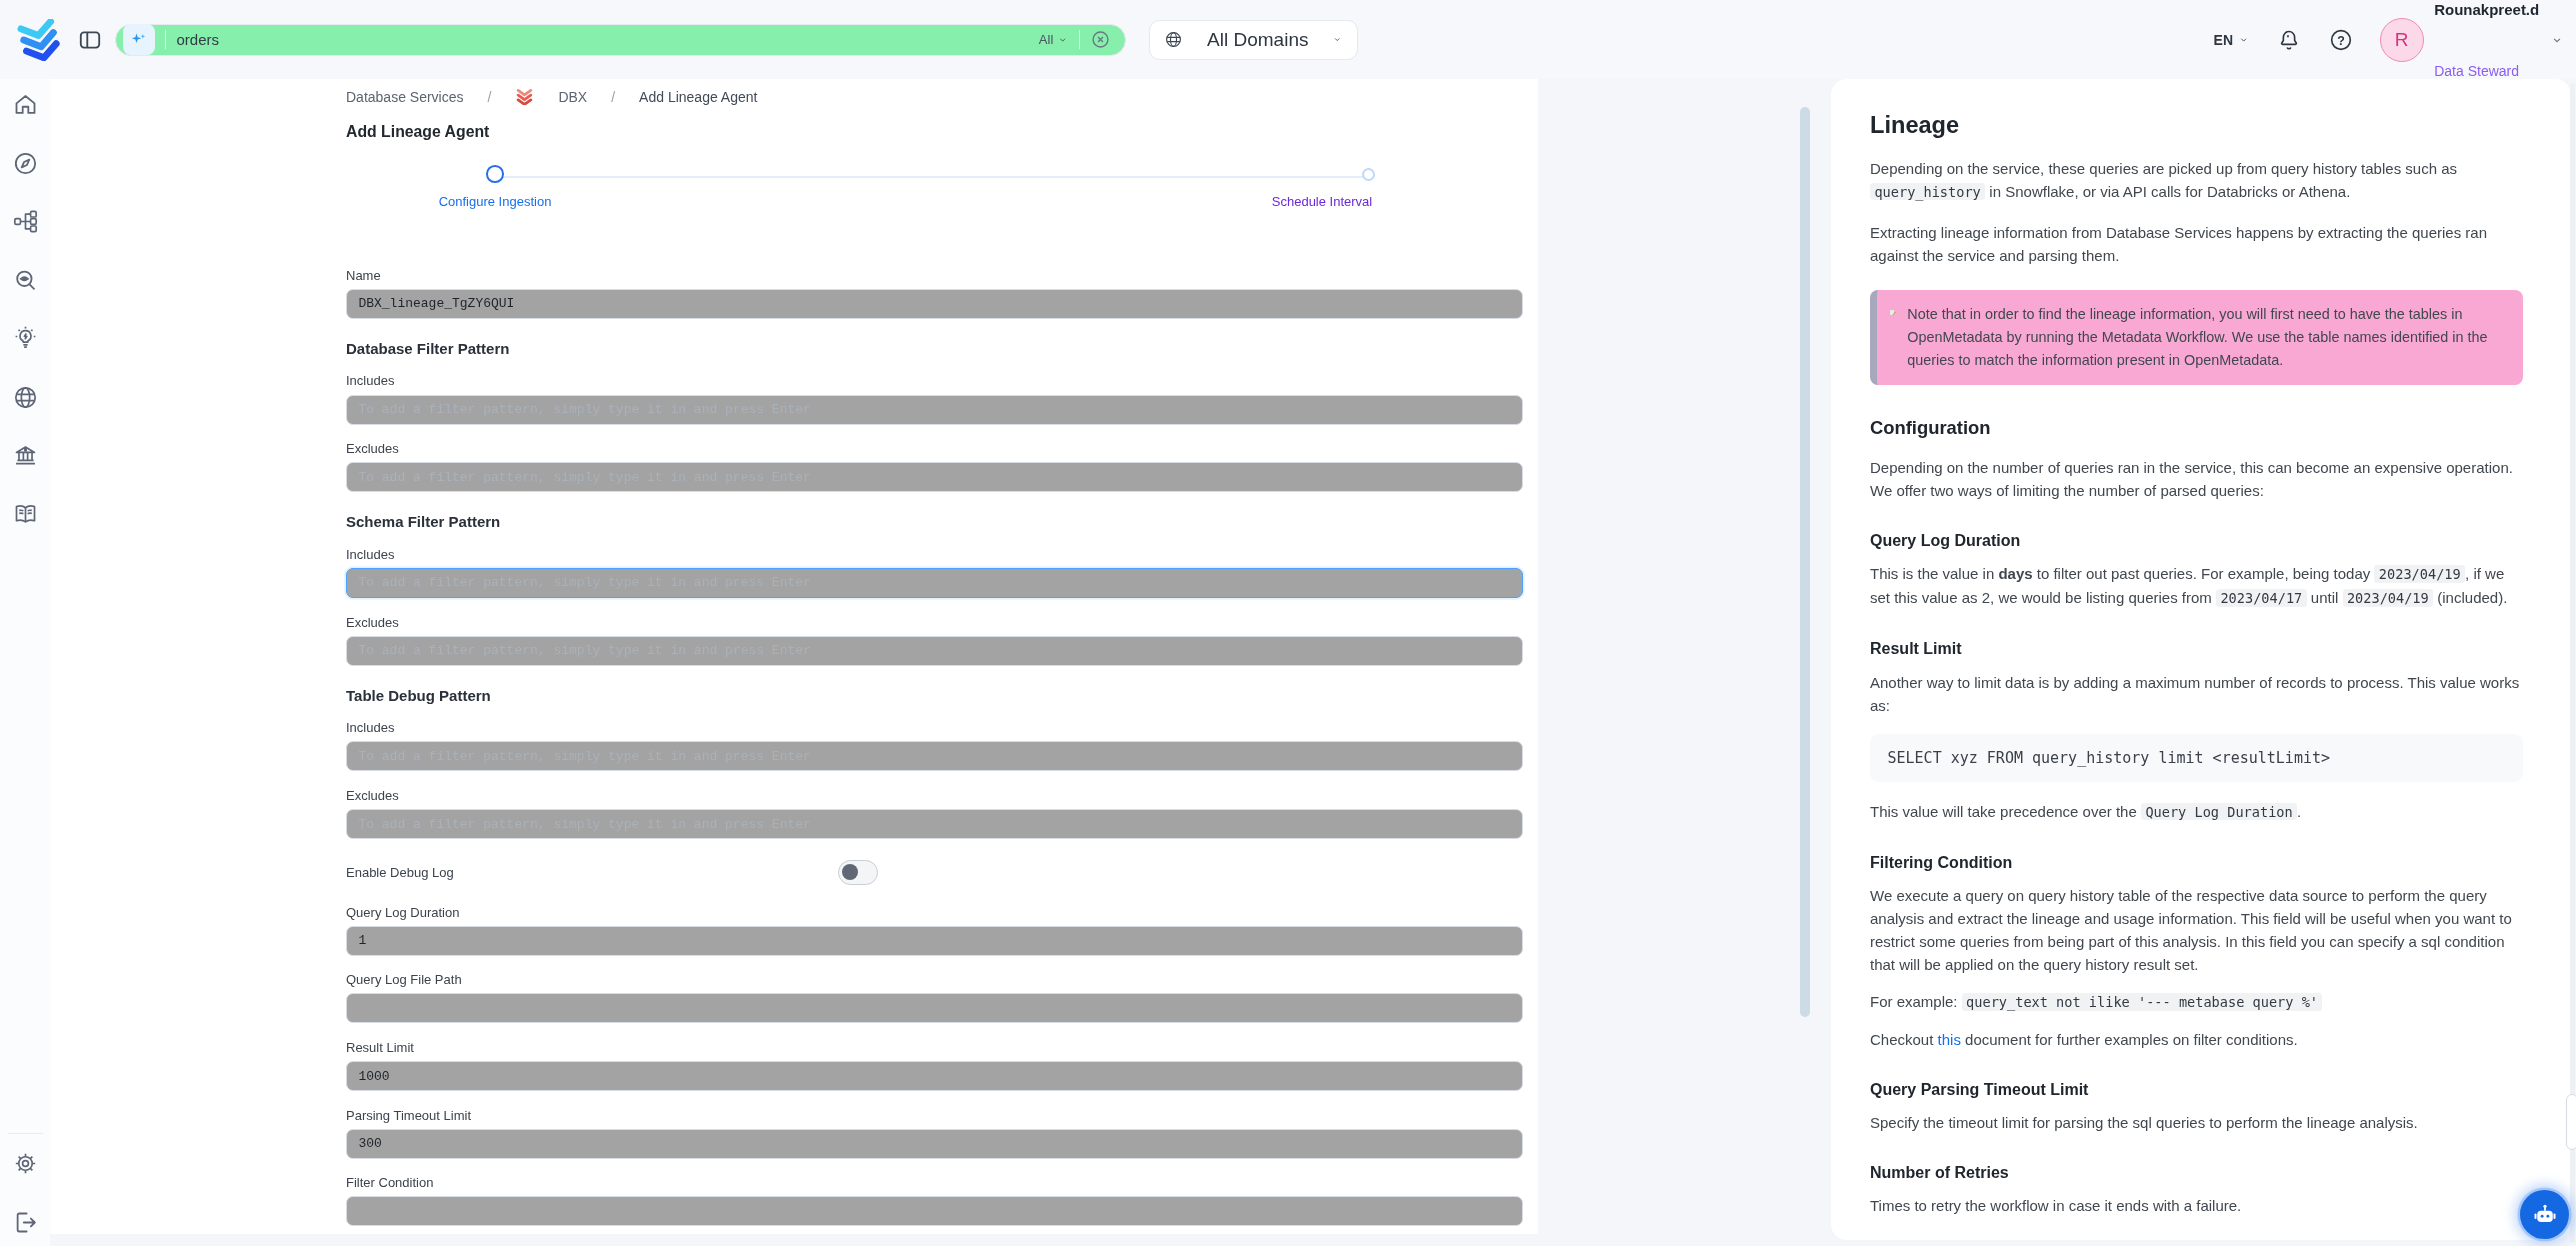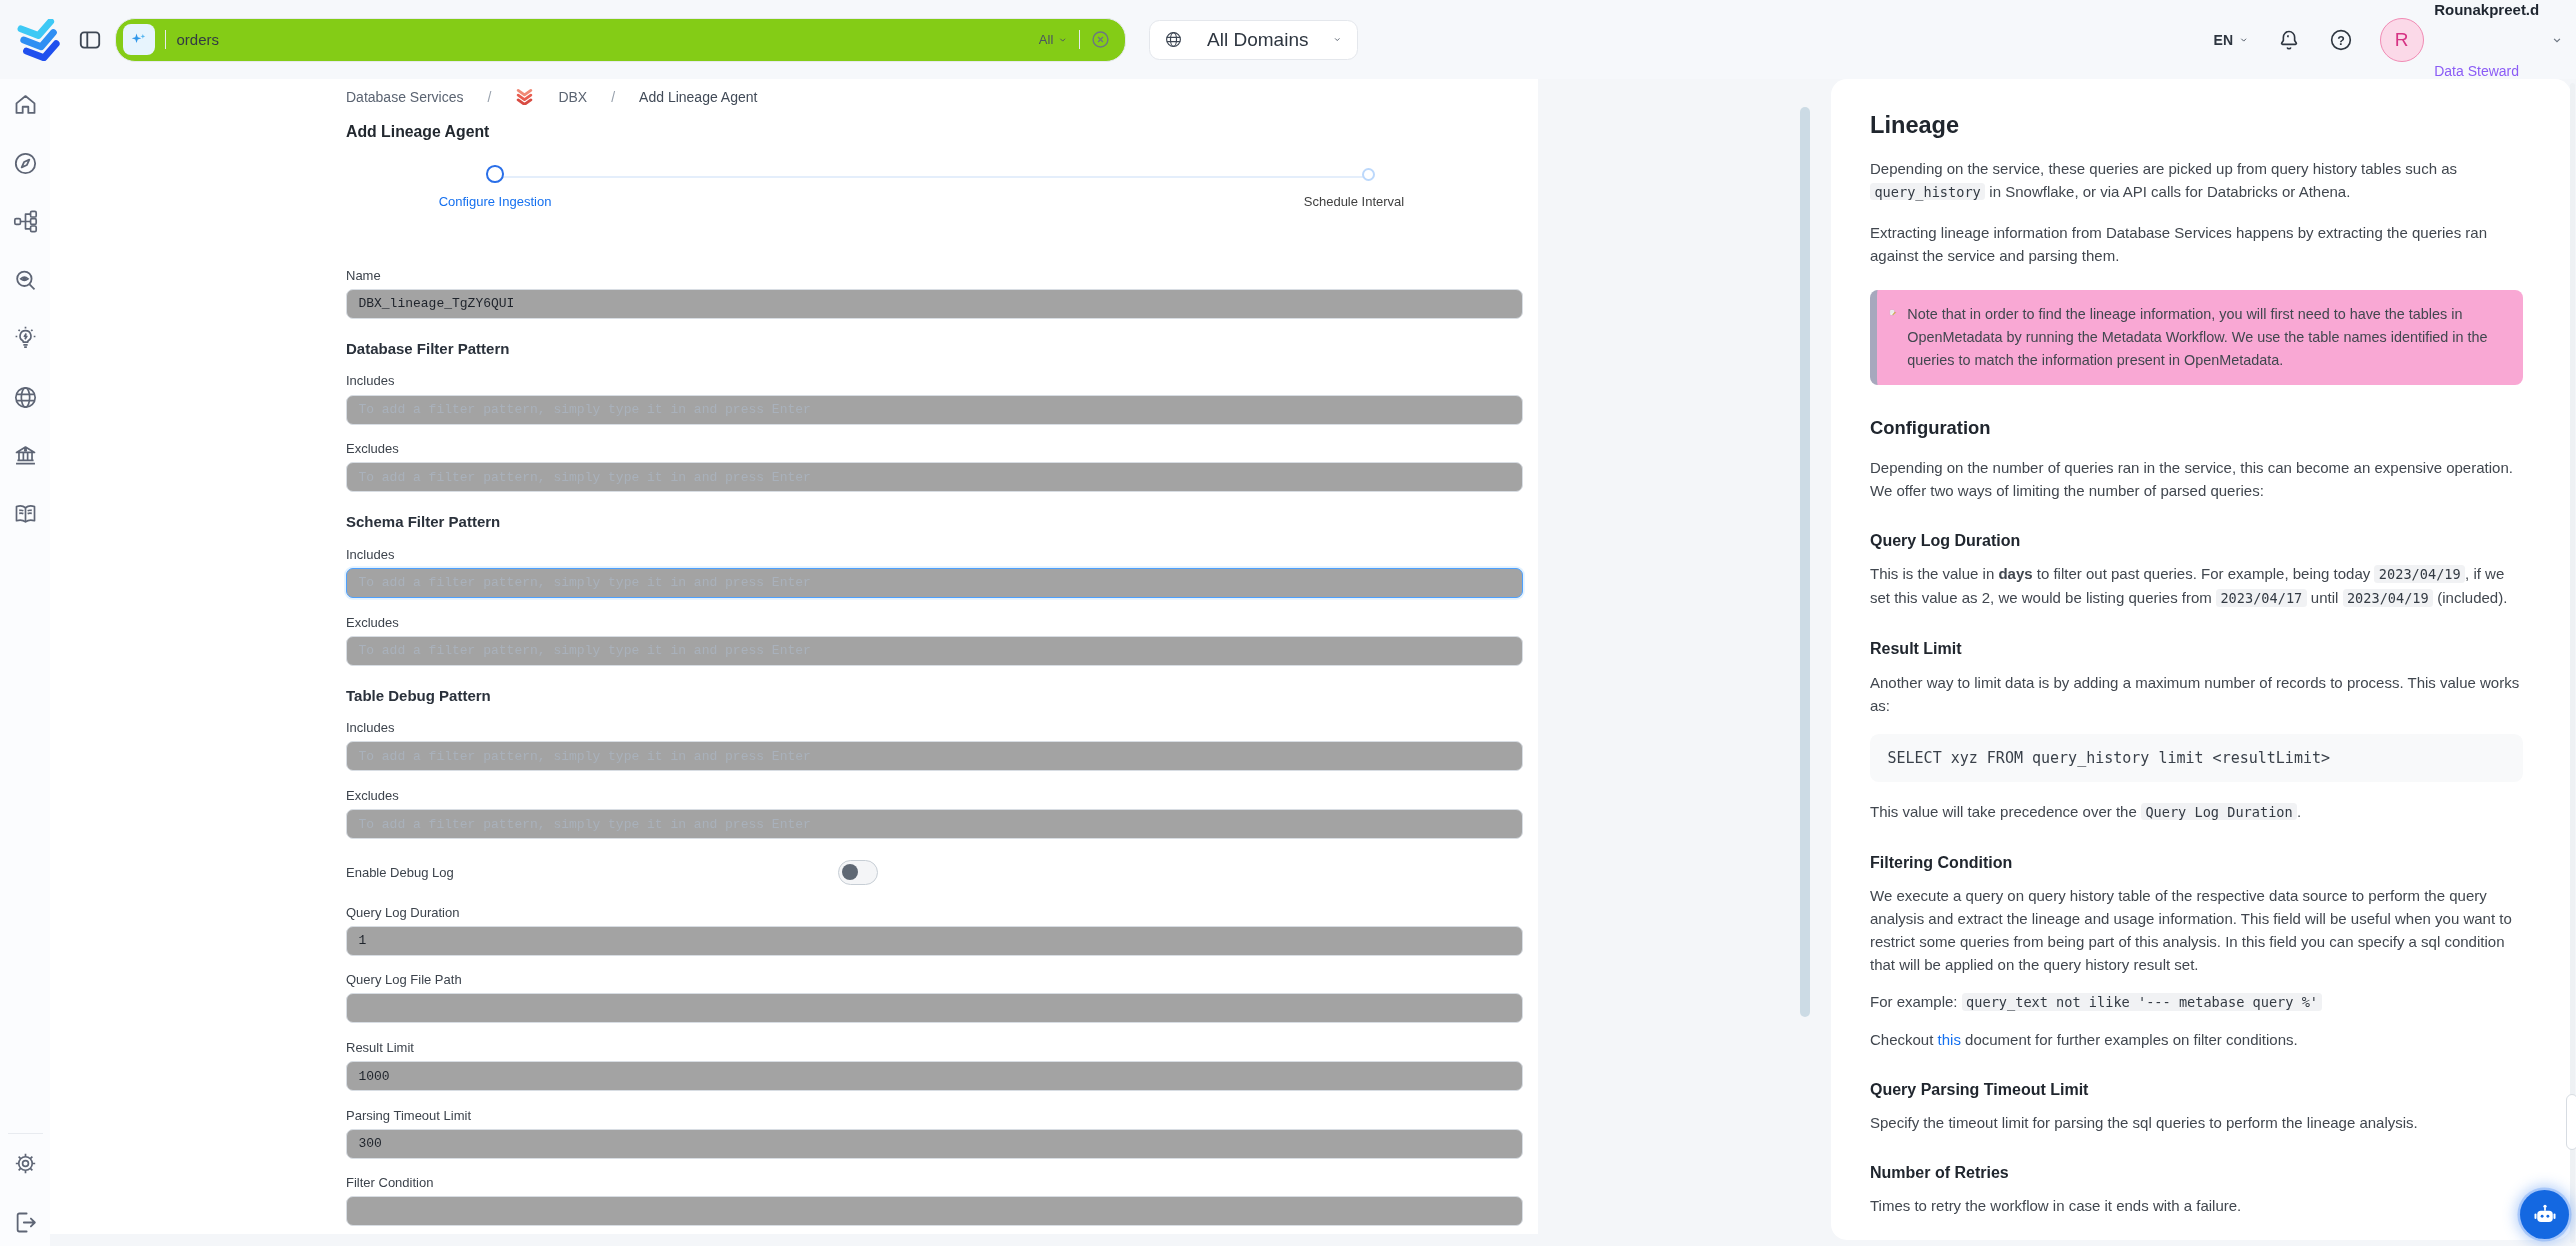"orders" .search-pill { background: #84cc16 -> #86efac; height: 44px -> 32px }
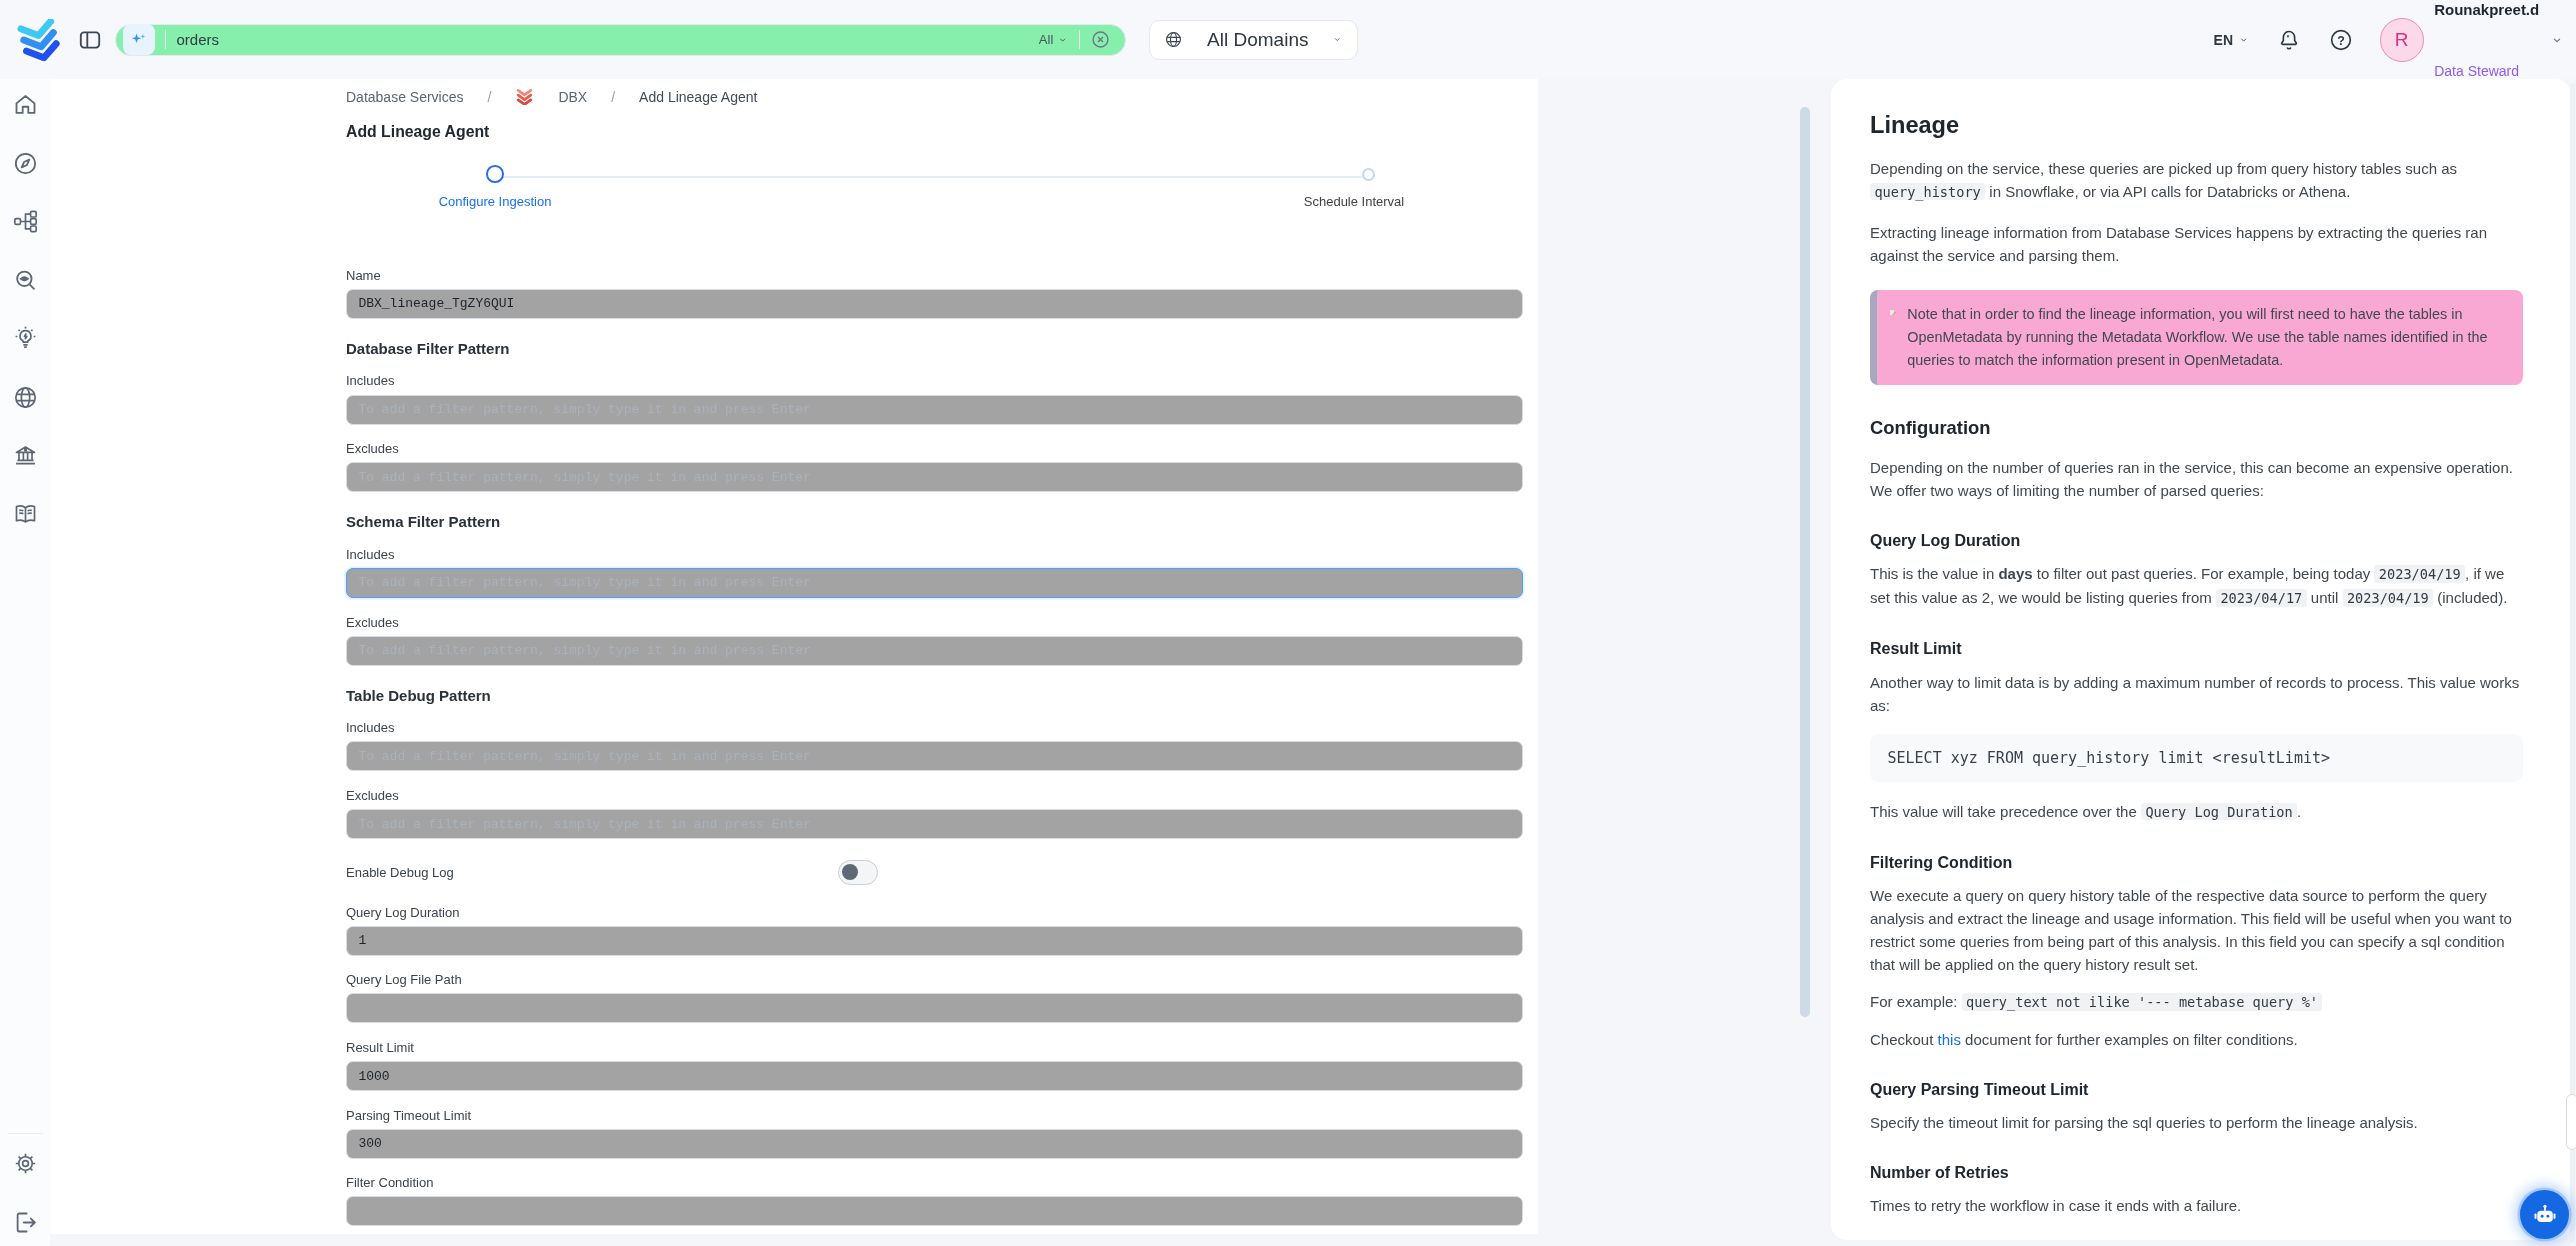"Schedule Interval" .step-lb2 { color: #404040 -> #6d28d9; left: 1008px -> 976px }
